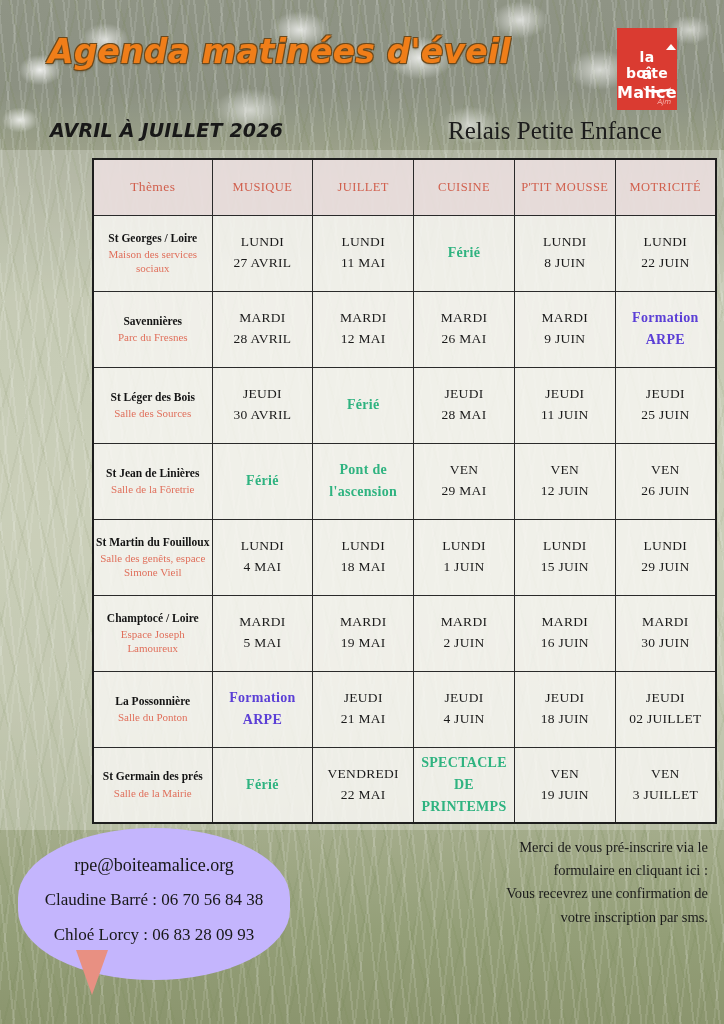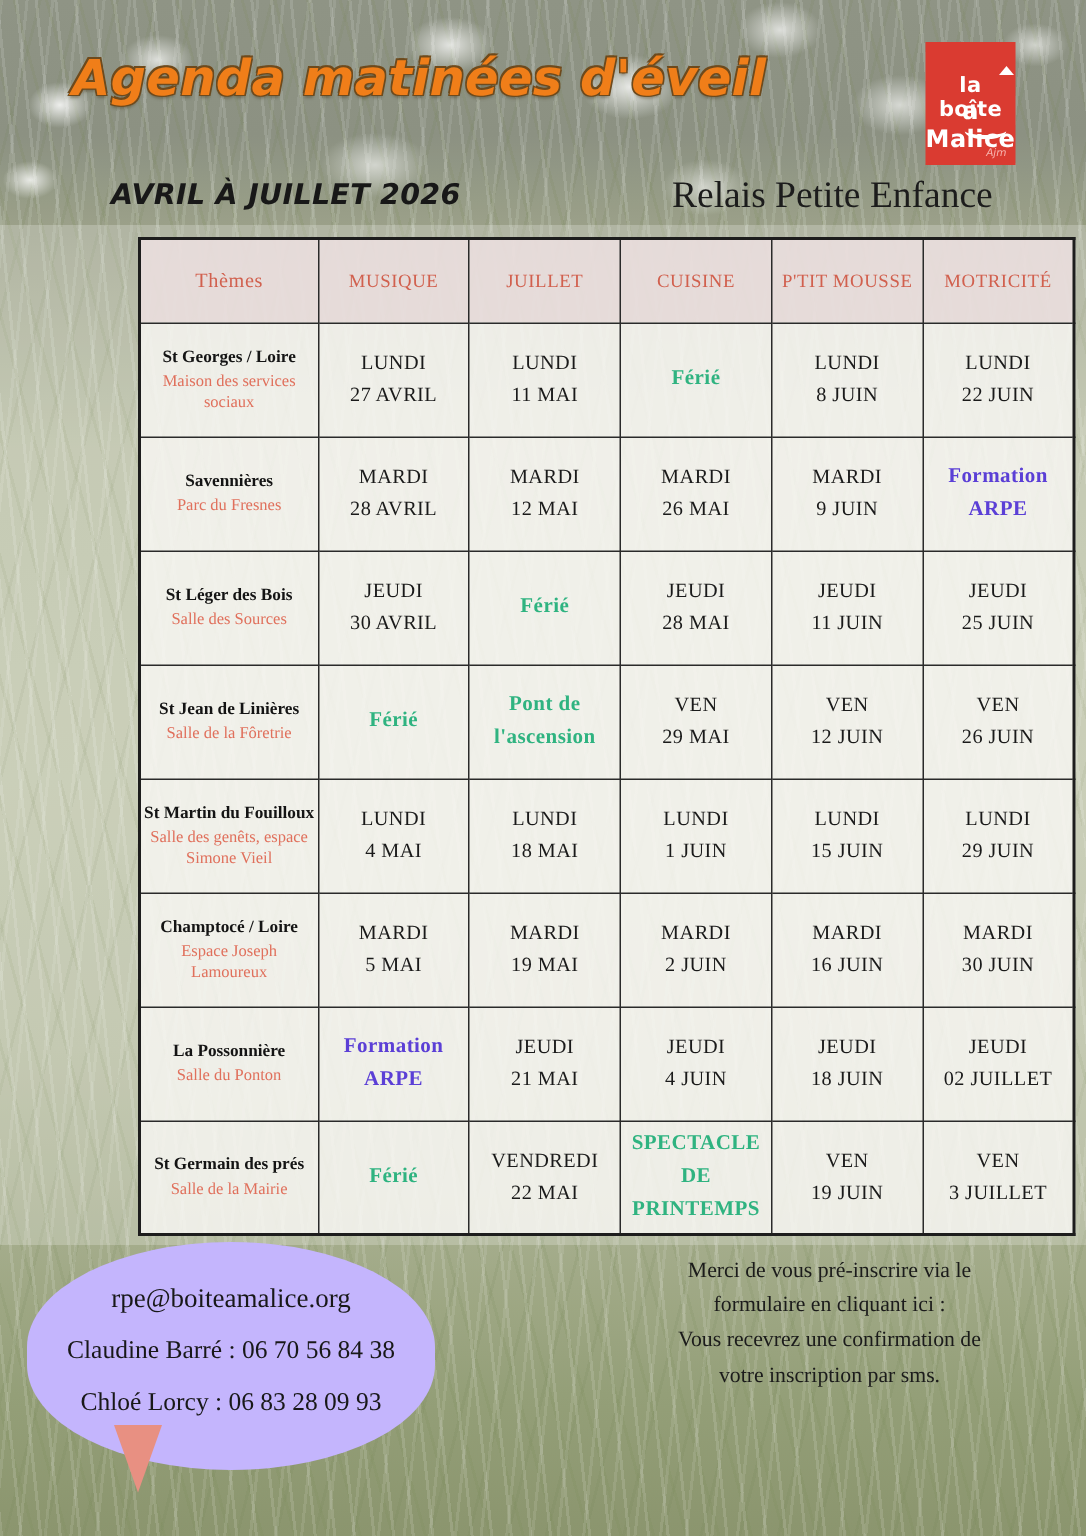"AVRIL À JUILLET 2026" #period { padding-left: 24px -> none }
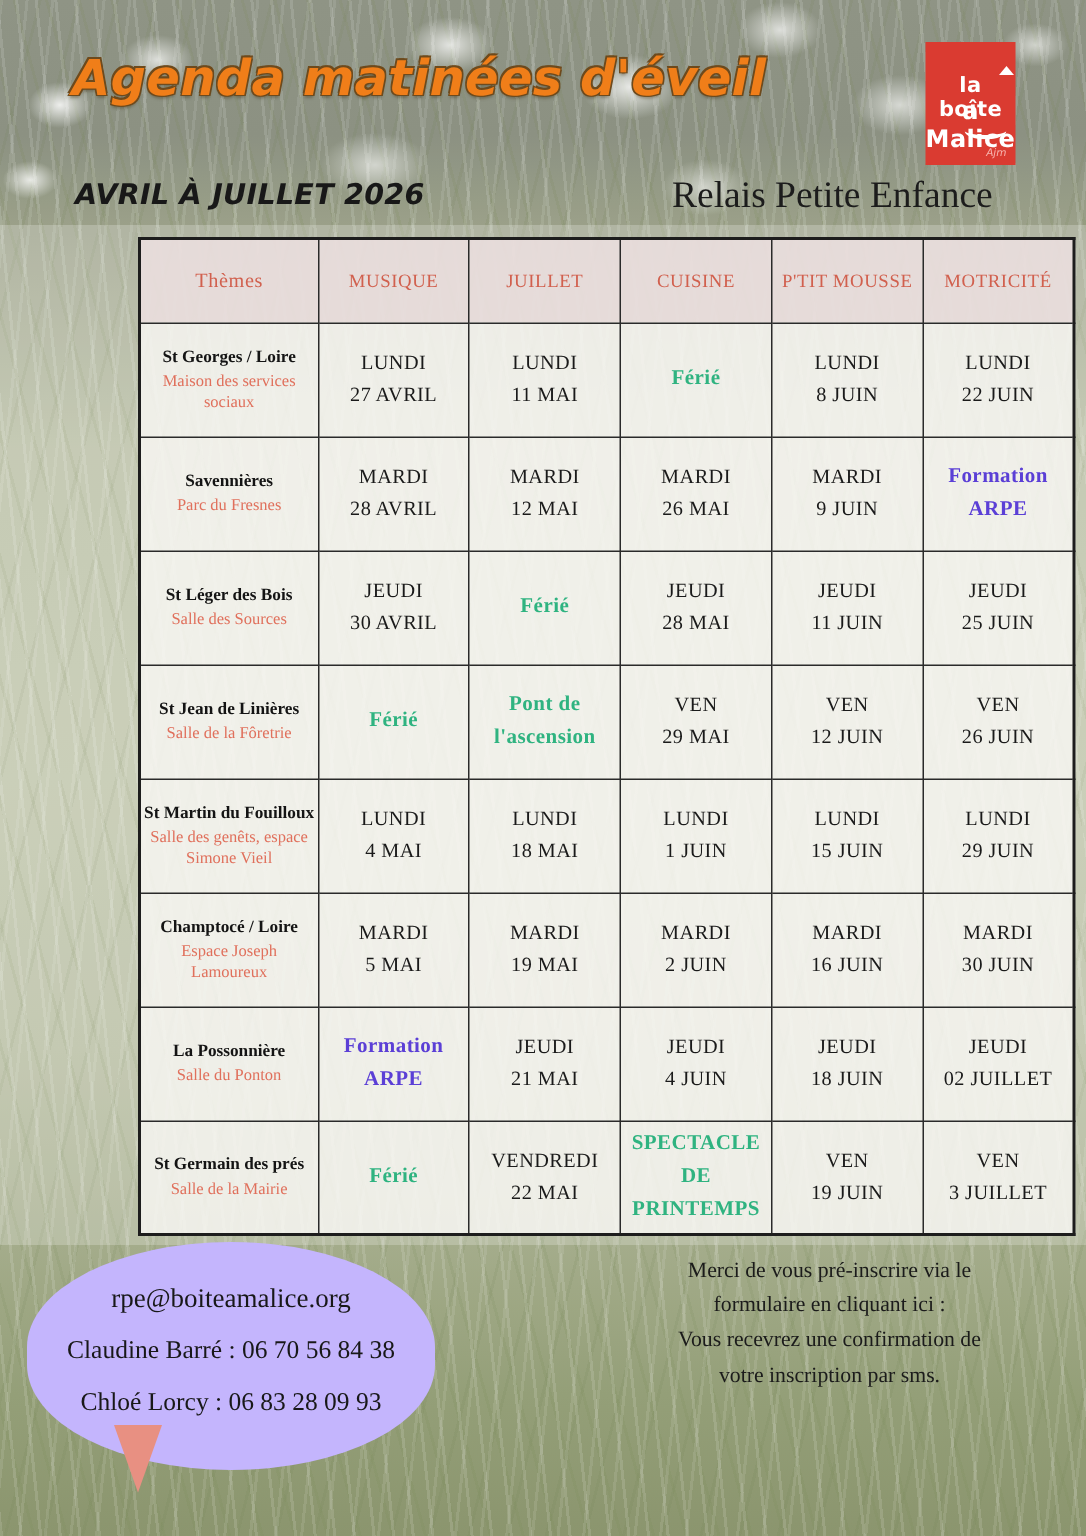"Merci de vous pré-inscrire via" #right-footer { text-align: center -> right }
